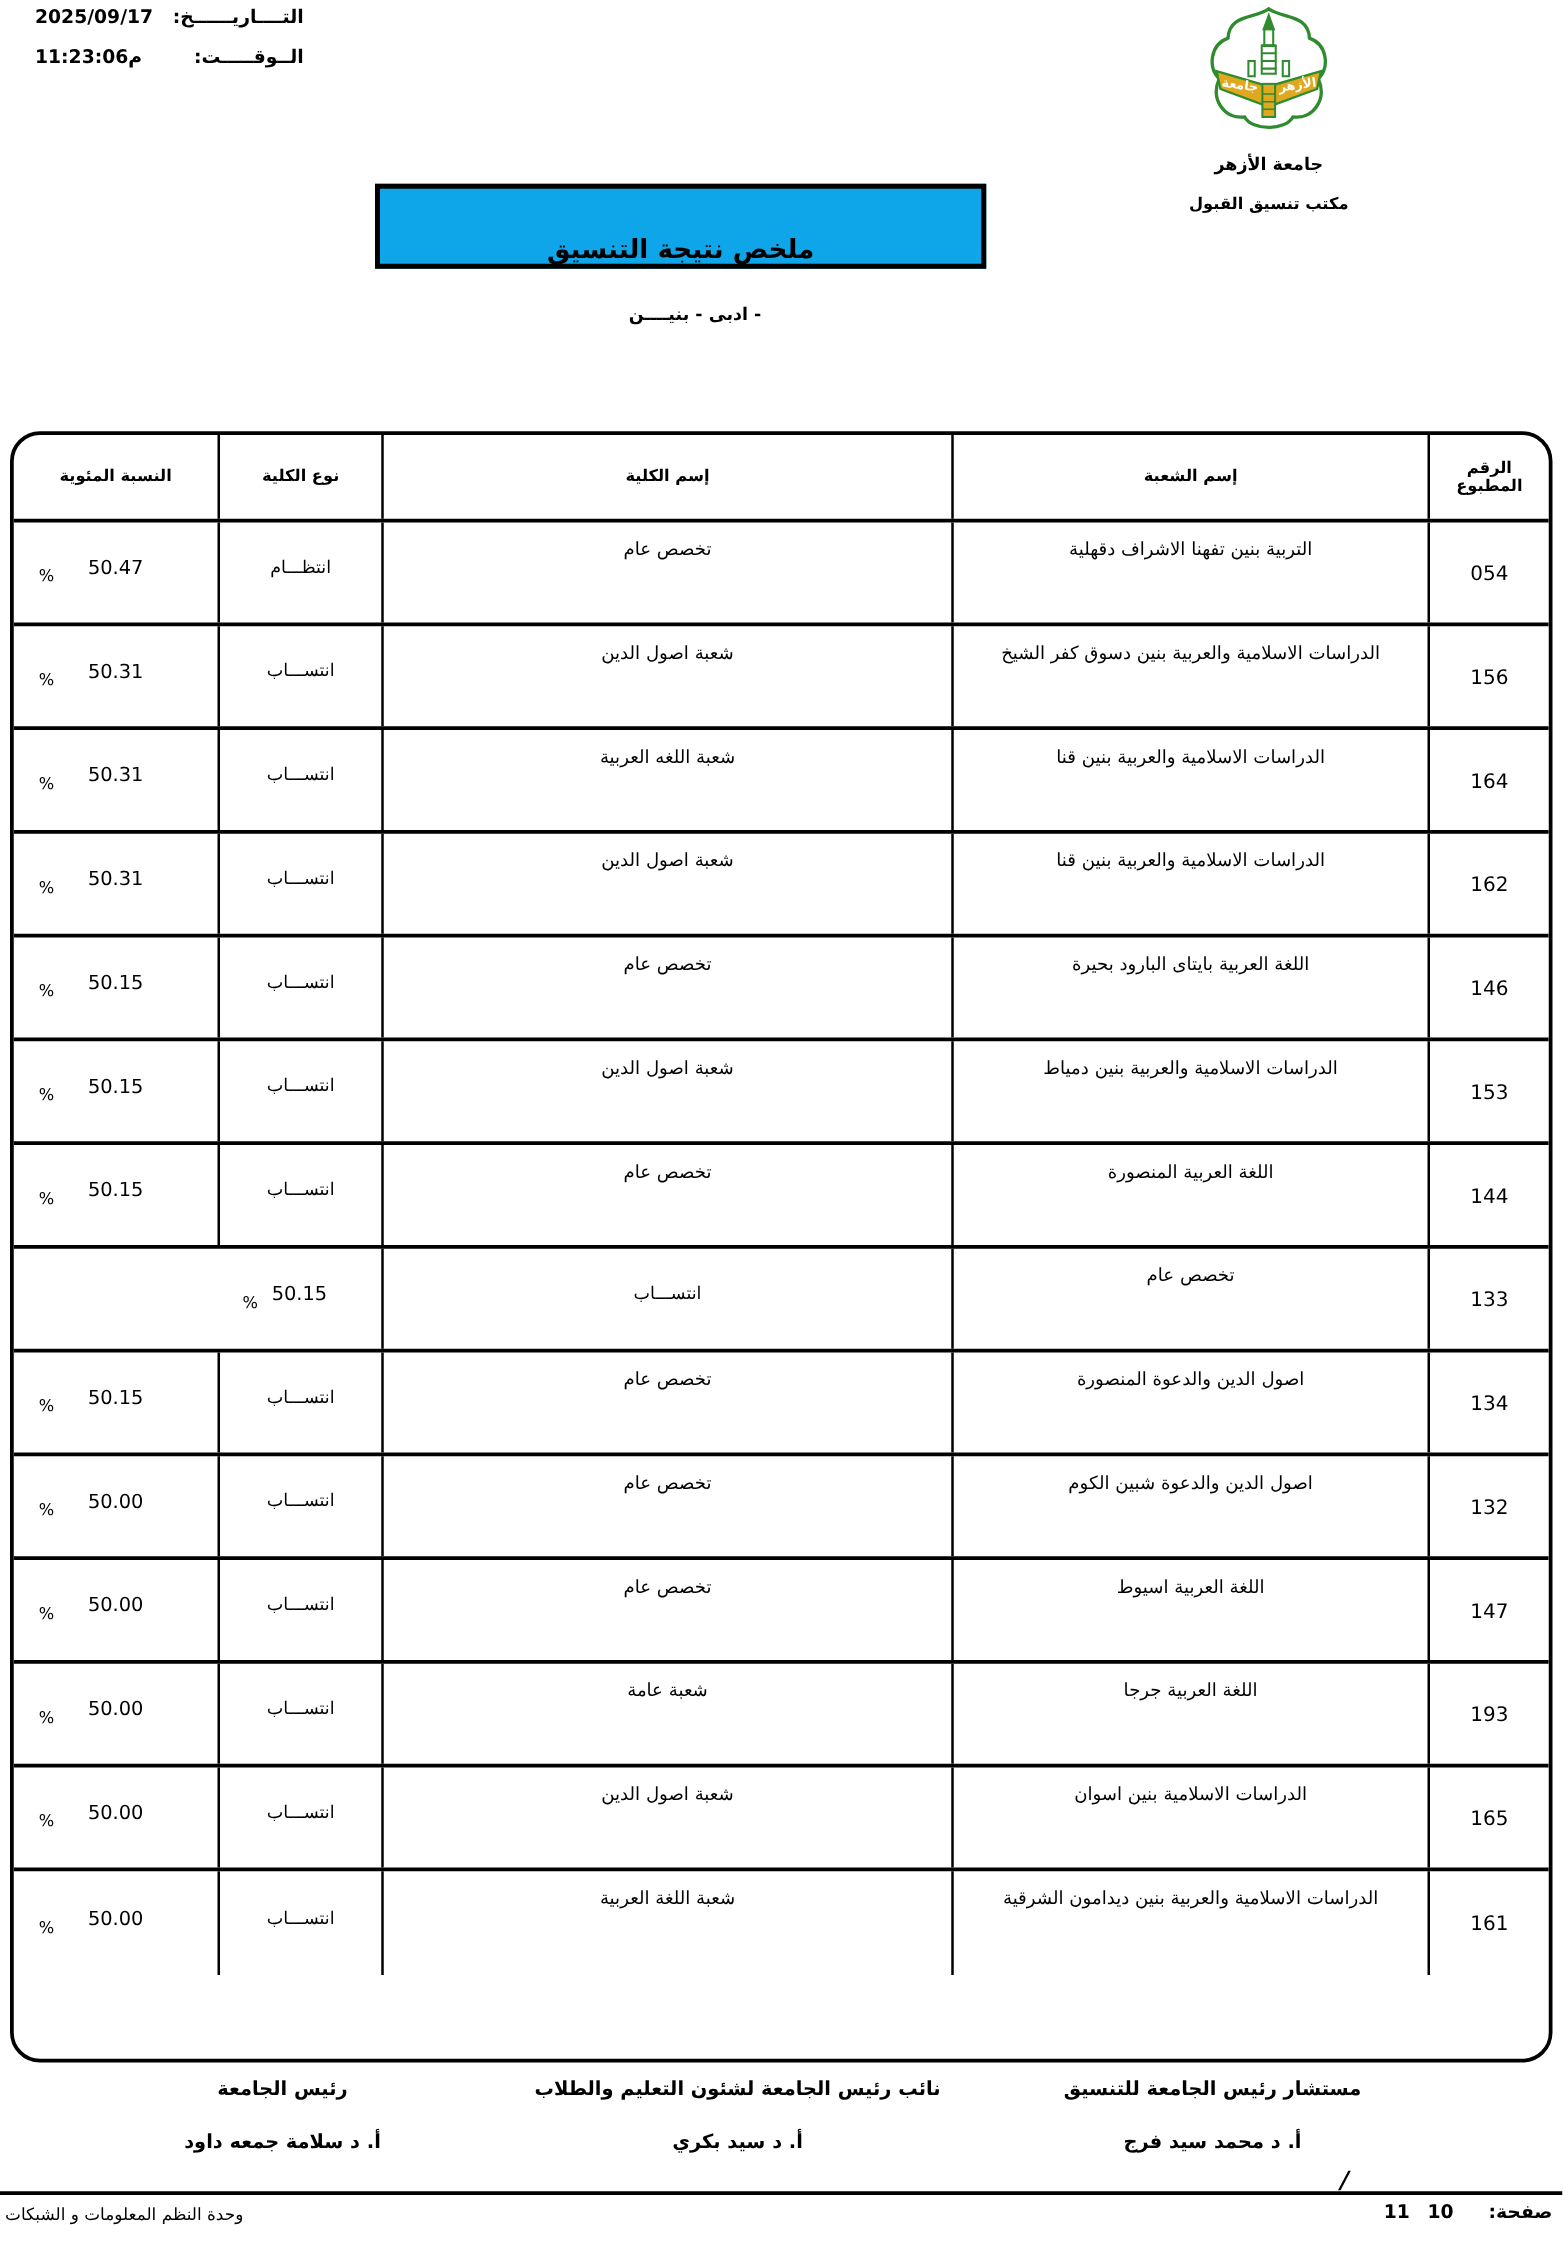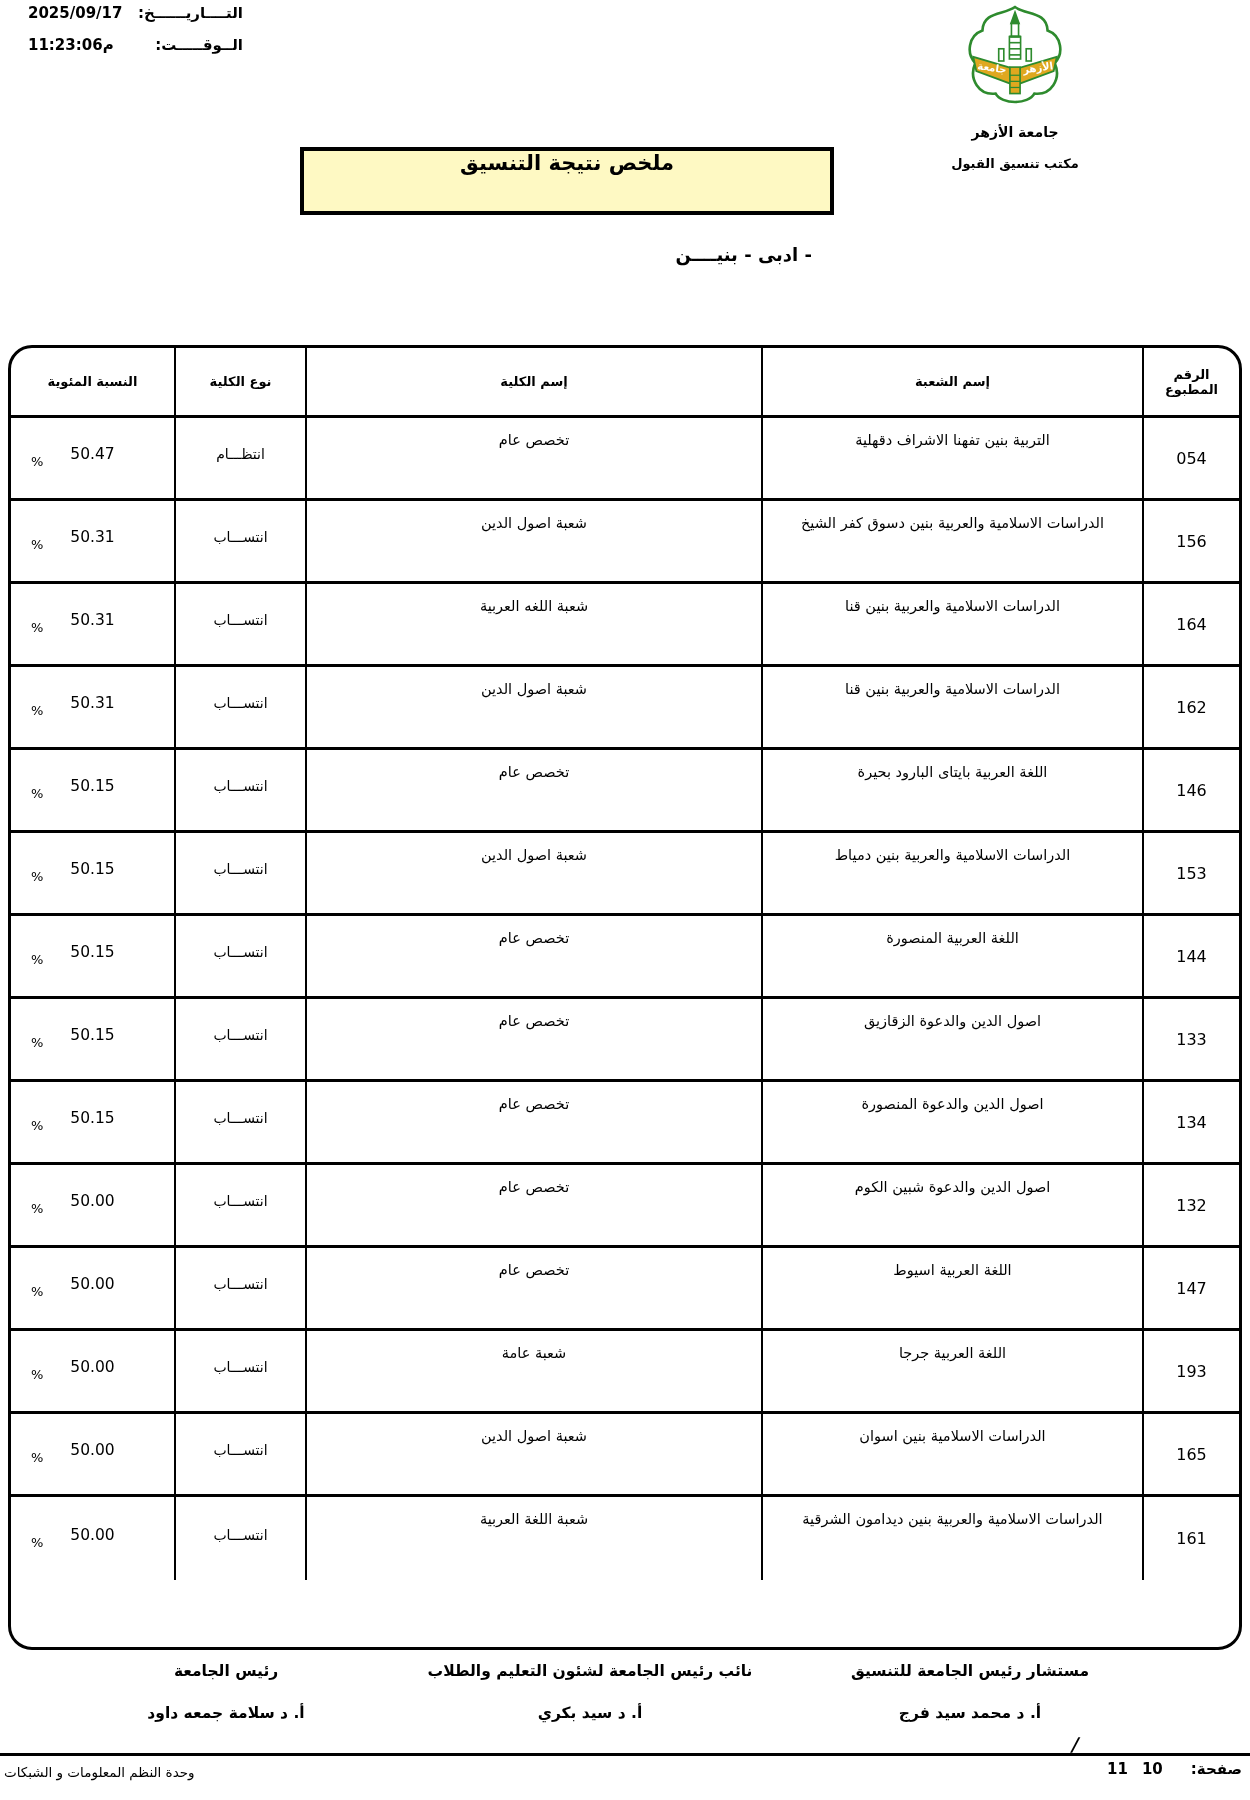"ملخص نتيجة التنسيق" .title-box { align-items: flex-start -> flex-end; background: #fef9c3 -> #0ea5e9; width: 534px -> 489px }
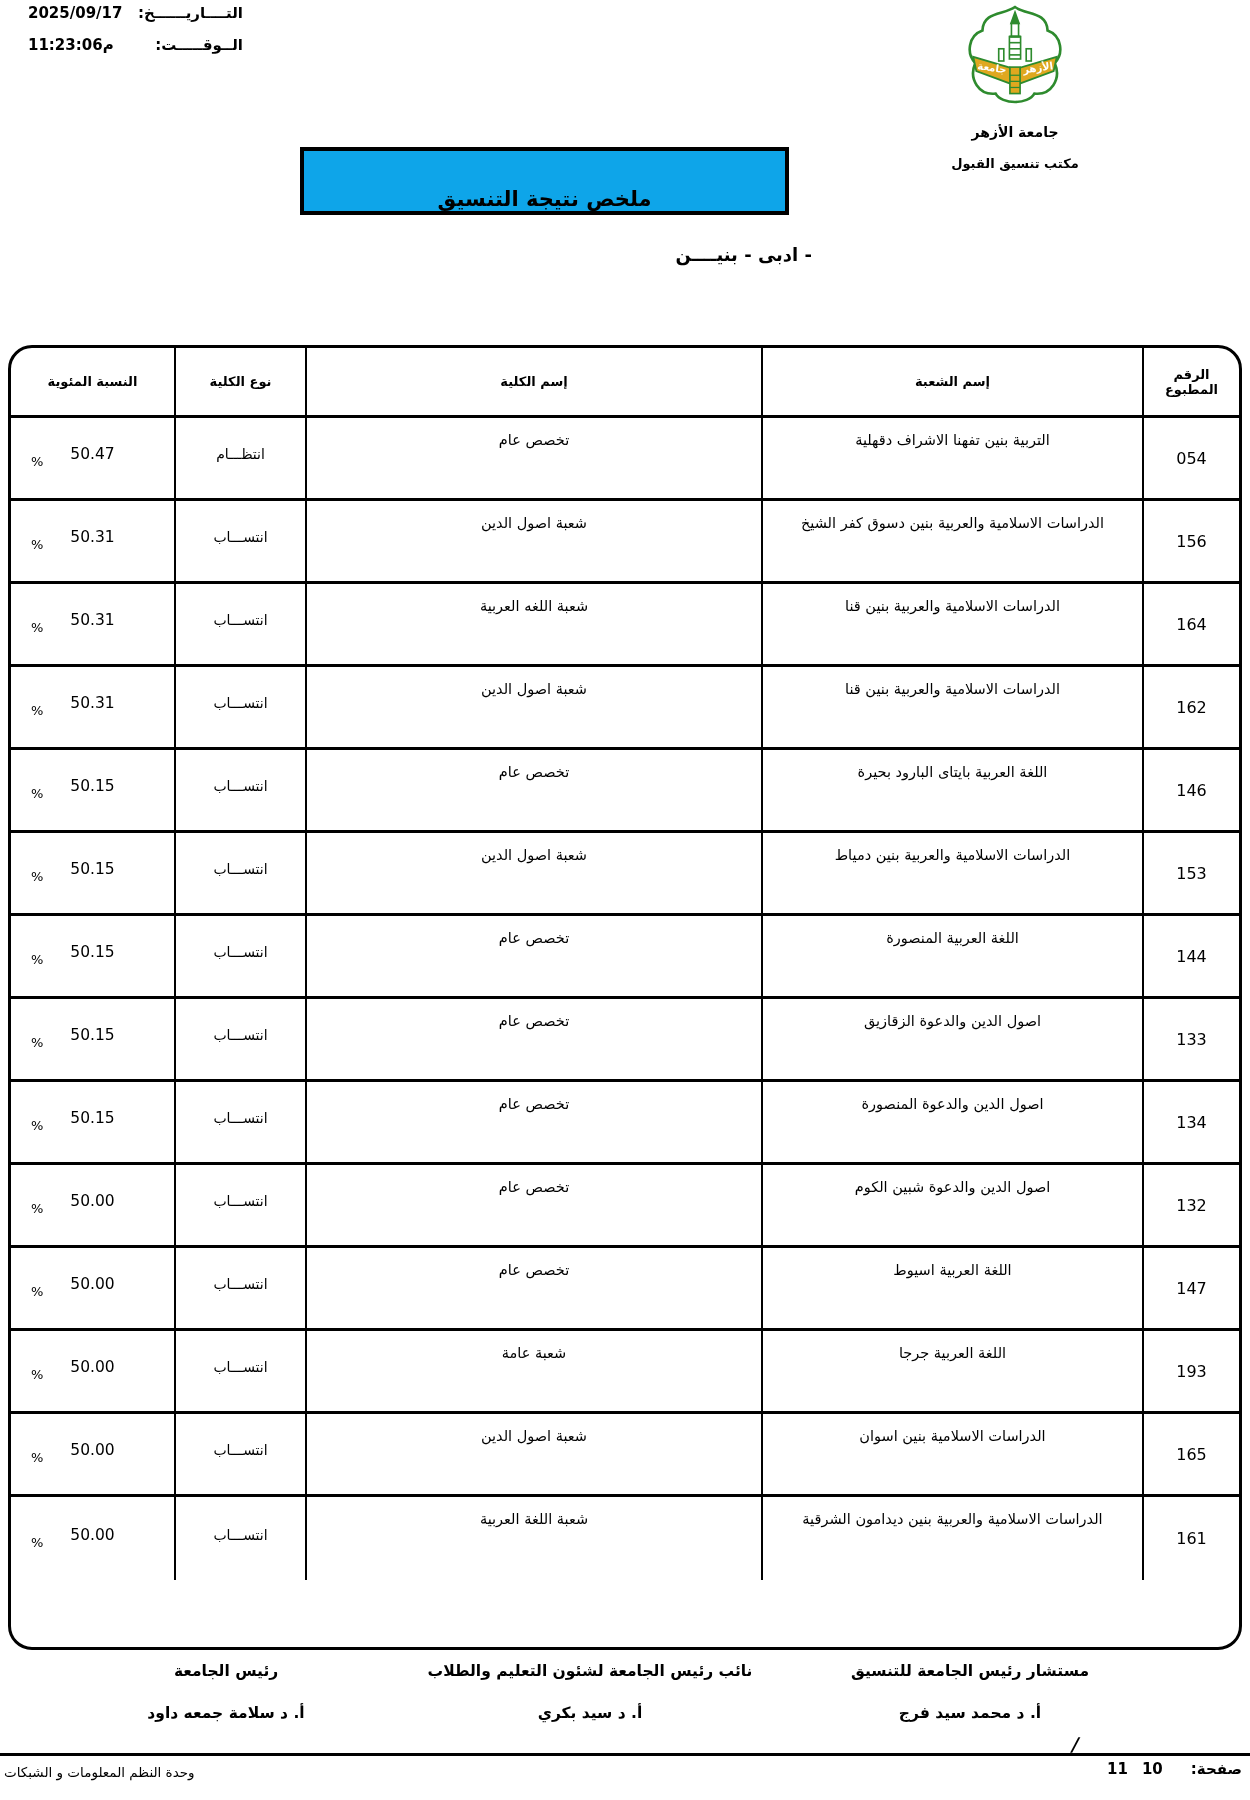"- ادبى - بنيــــن" .subtitle { font-size: 18px -> 14px; text-align: none -> center }
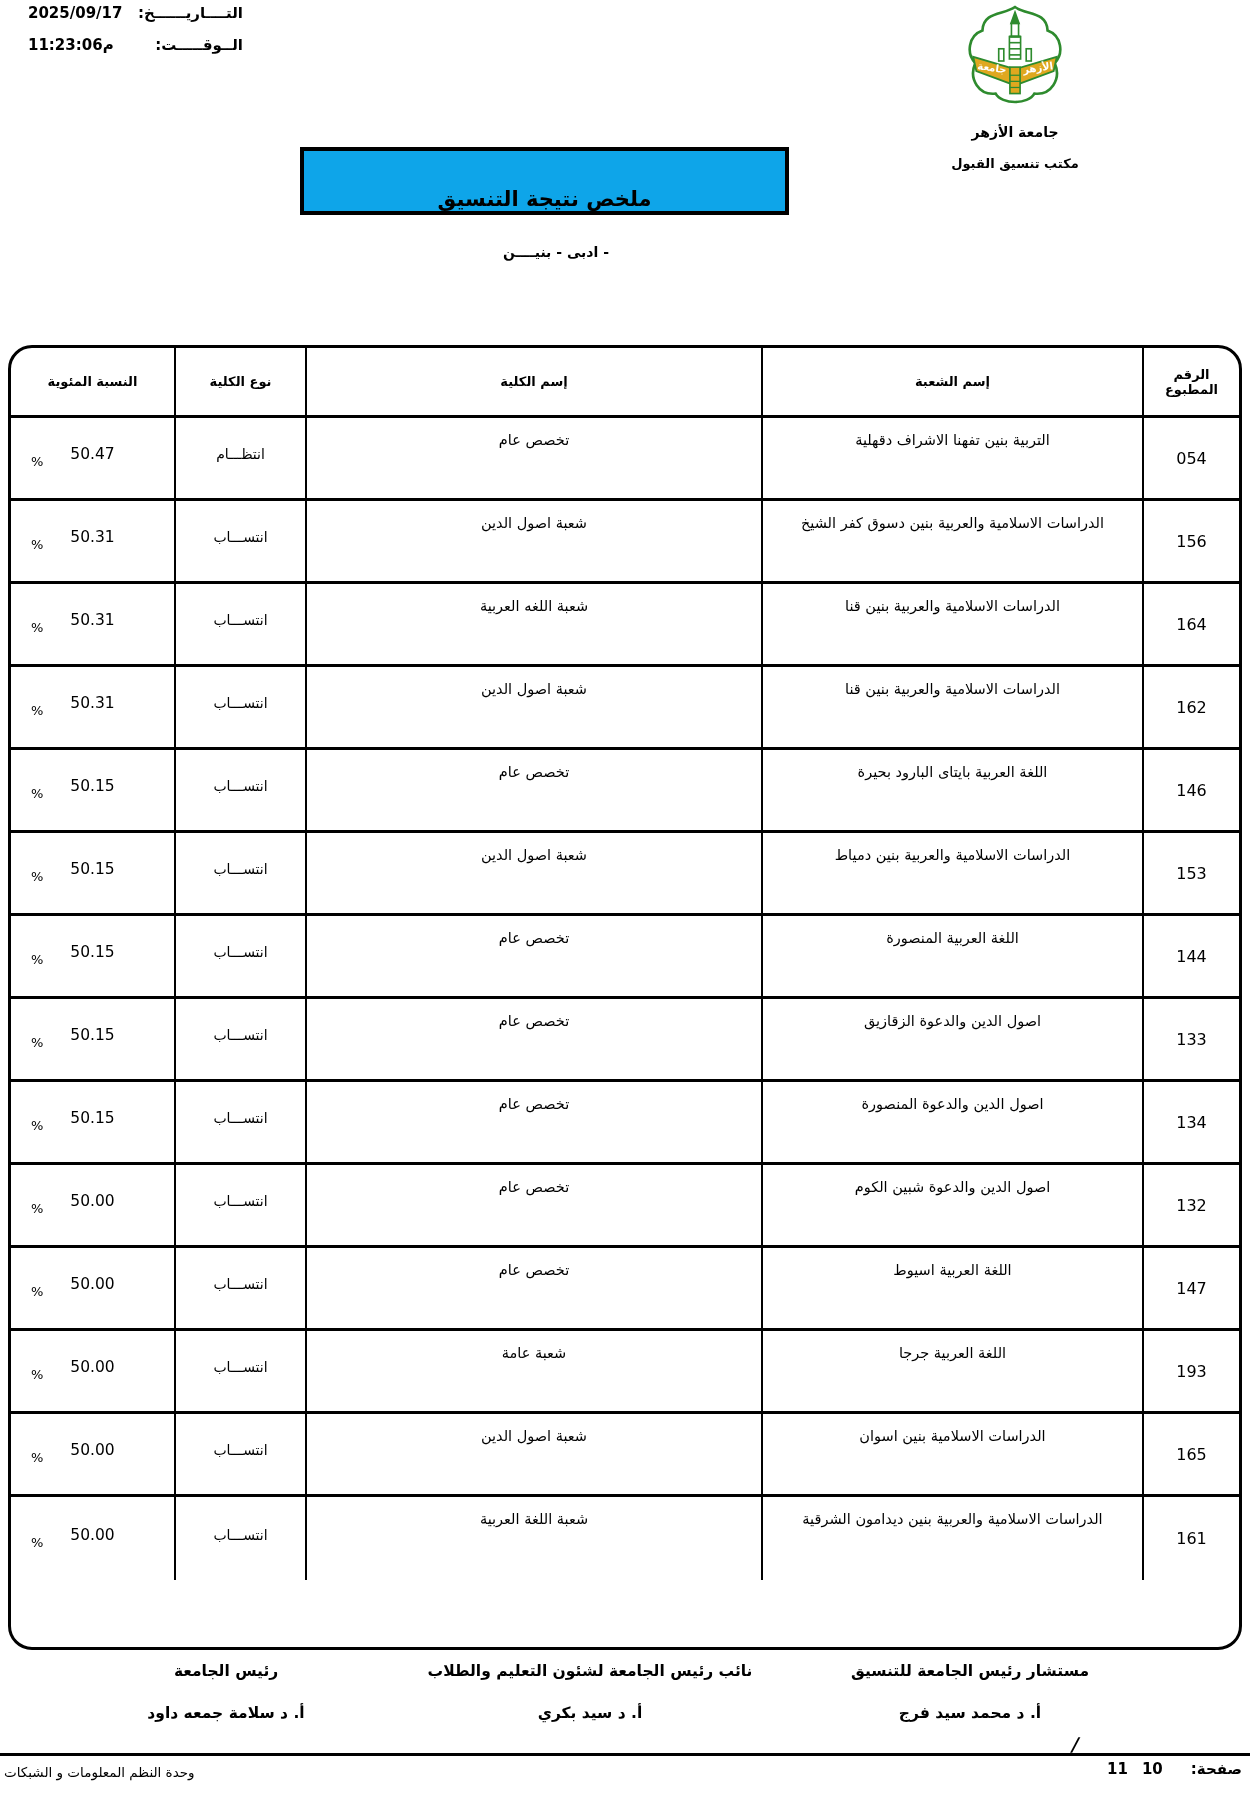"اصول الدين والدعوة الزقازيق" div.t-cell { html: <div>اصول الدين والدعوة الزقازيق</div> -> none }
